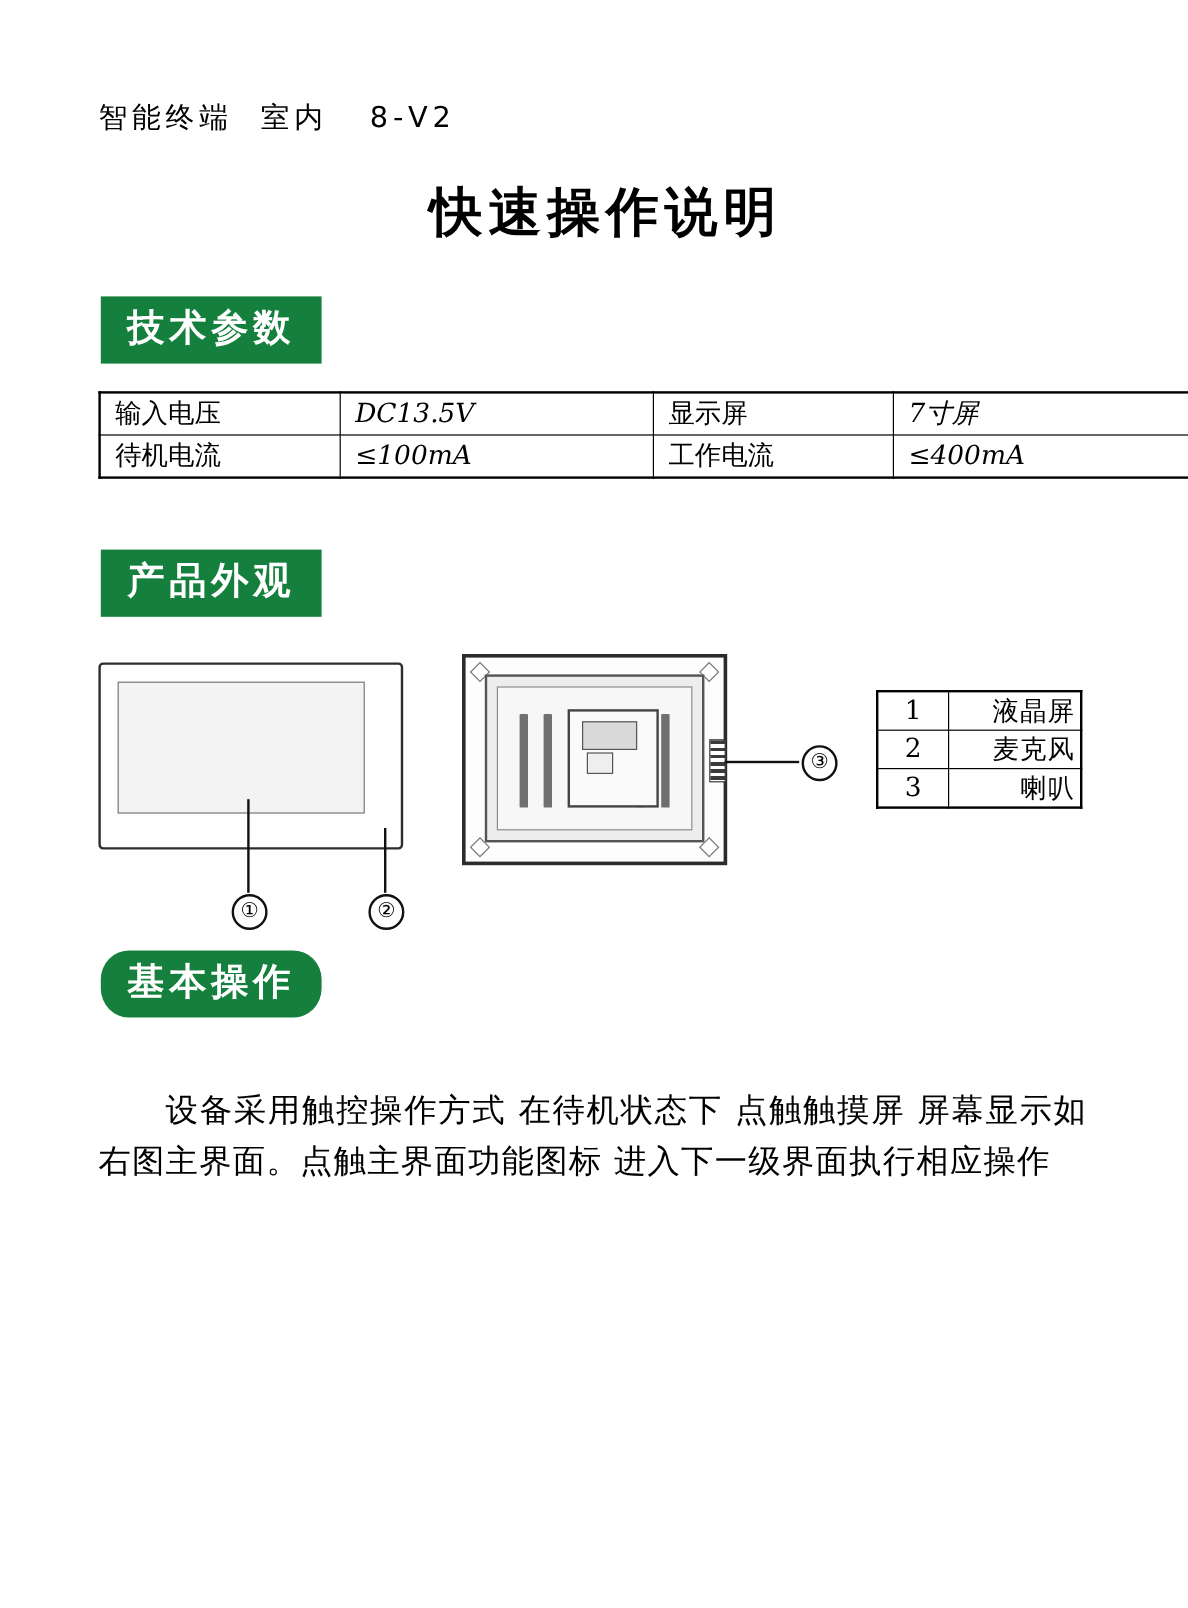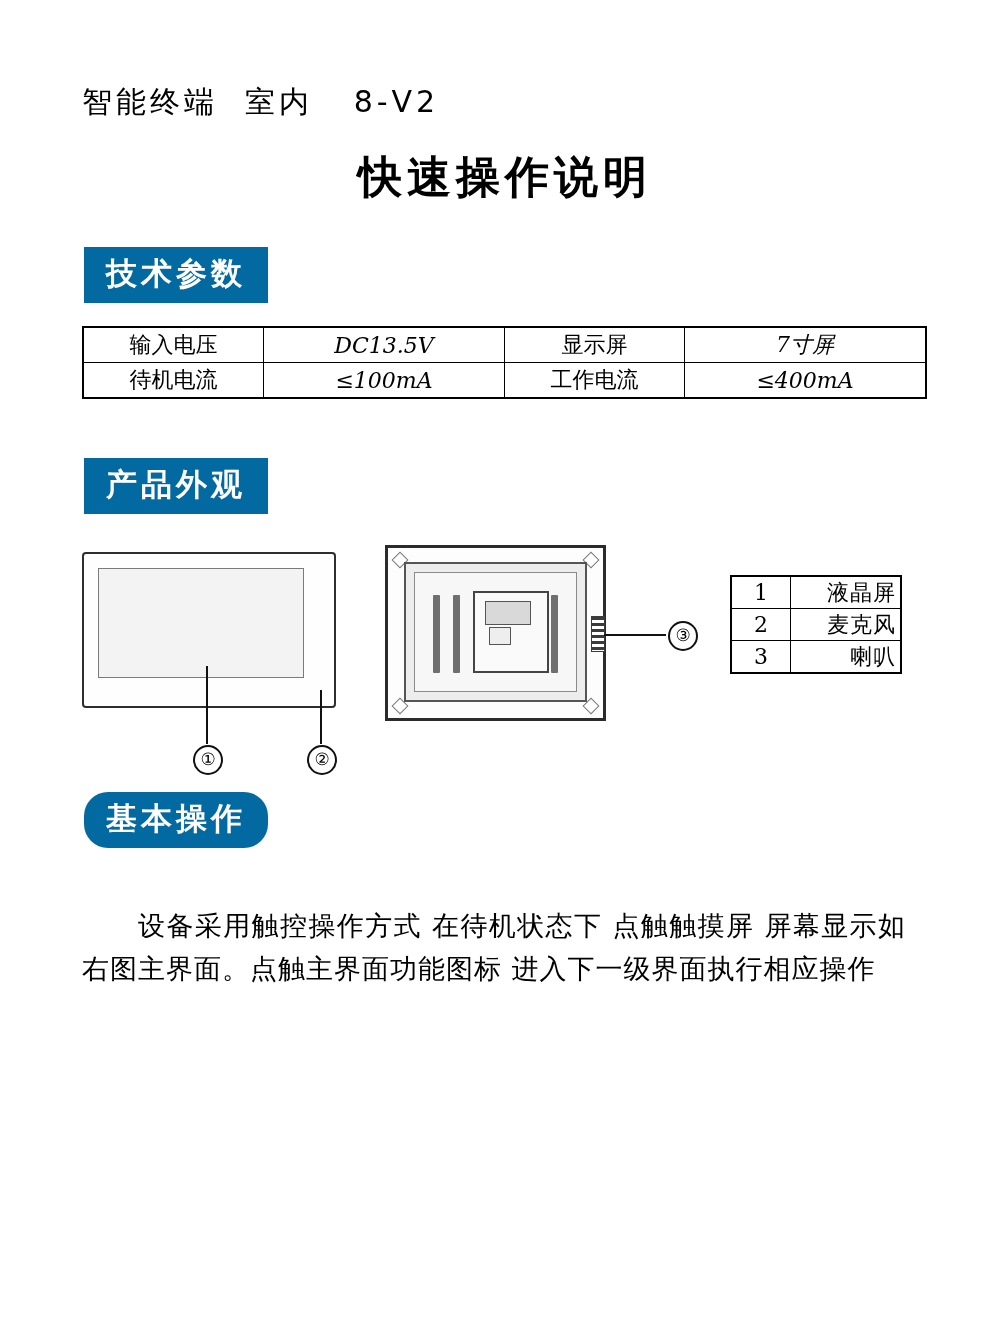"智能终端 室内 8-V2" .doc-subtitle { font-size: 30px -> 24px }
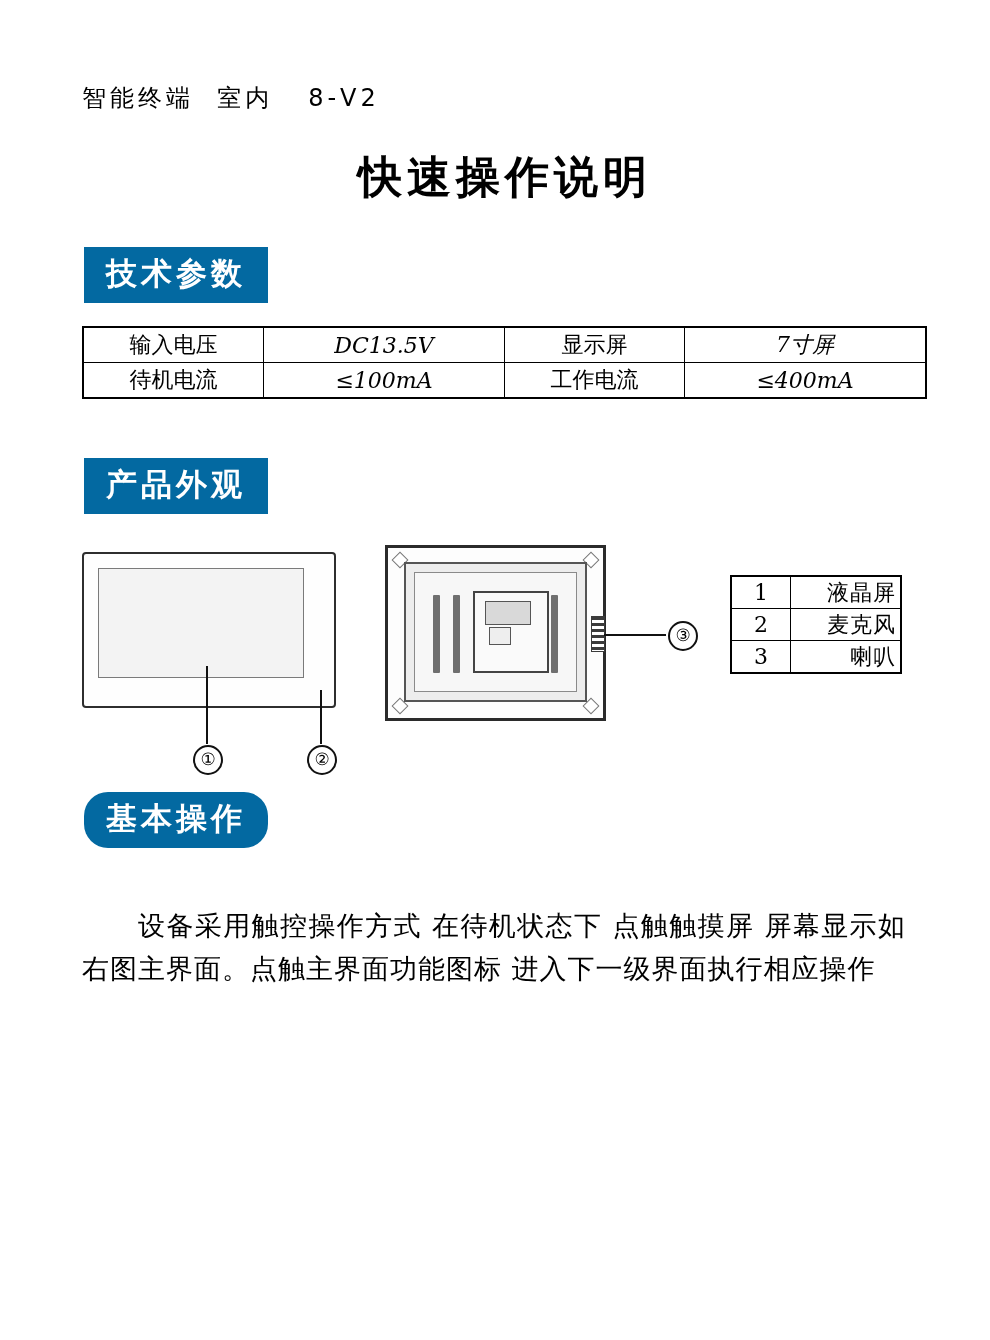"技术参数" .section-tag { background: #0369a1 -> #15803d }
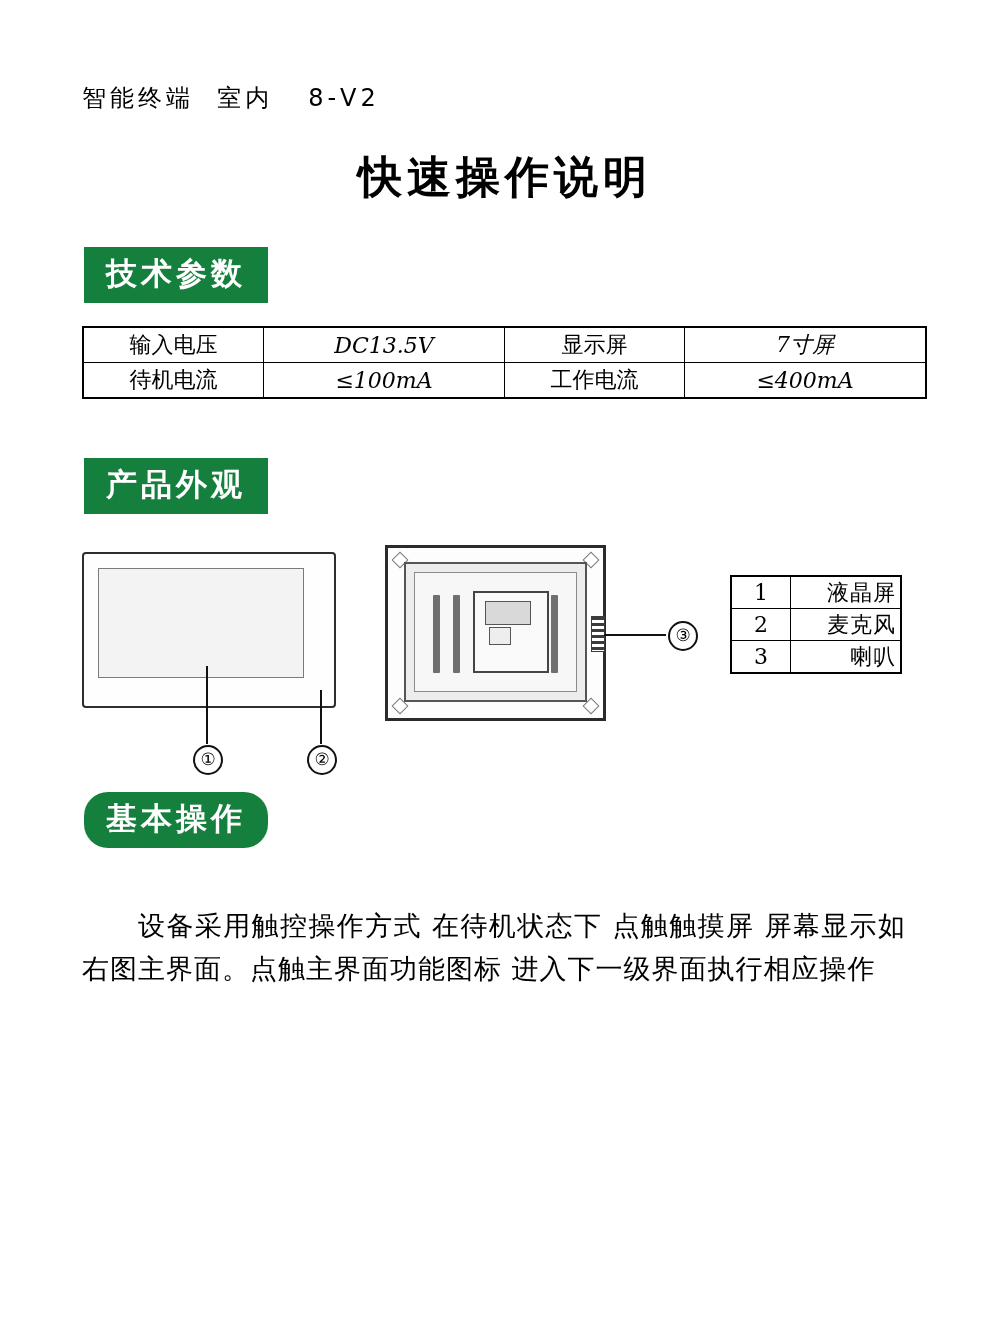"输入电压" .spec-table td { padding: 1px 2px -> 1px 12px; text-align: center -> left }
